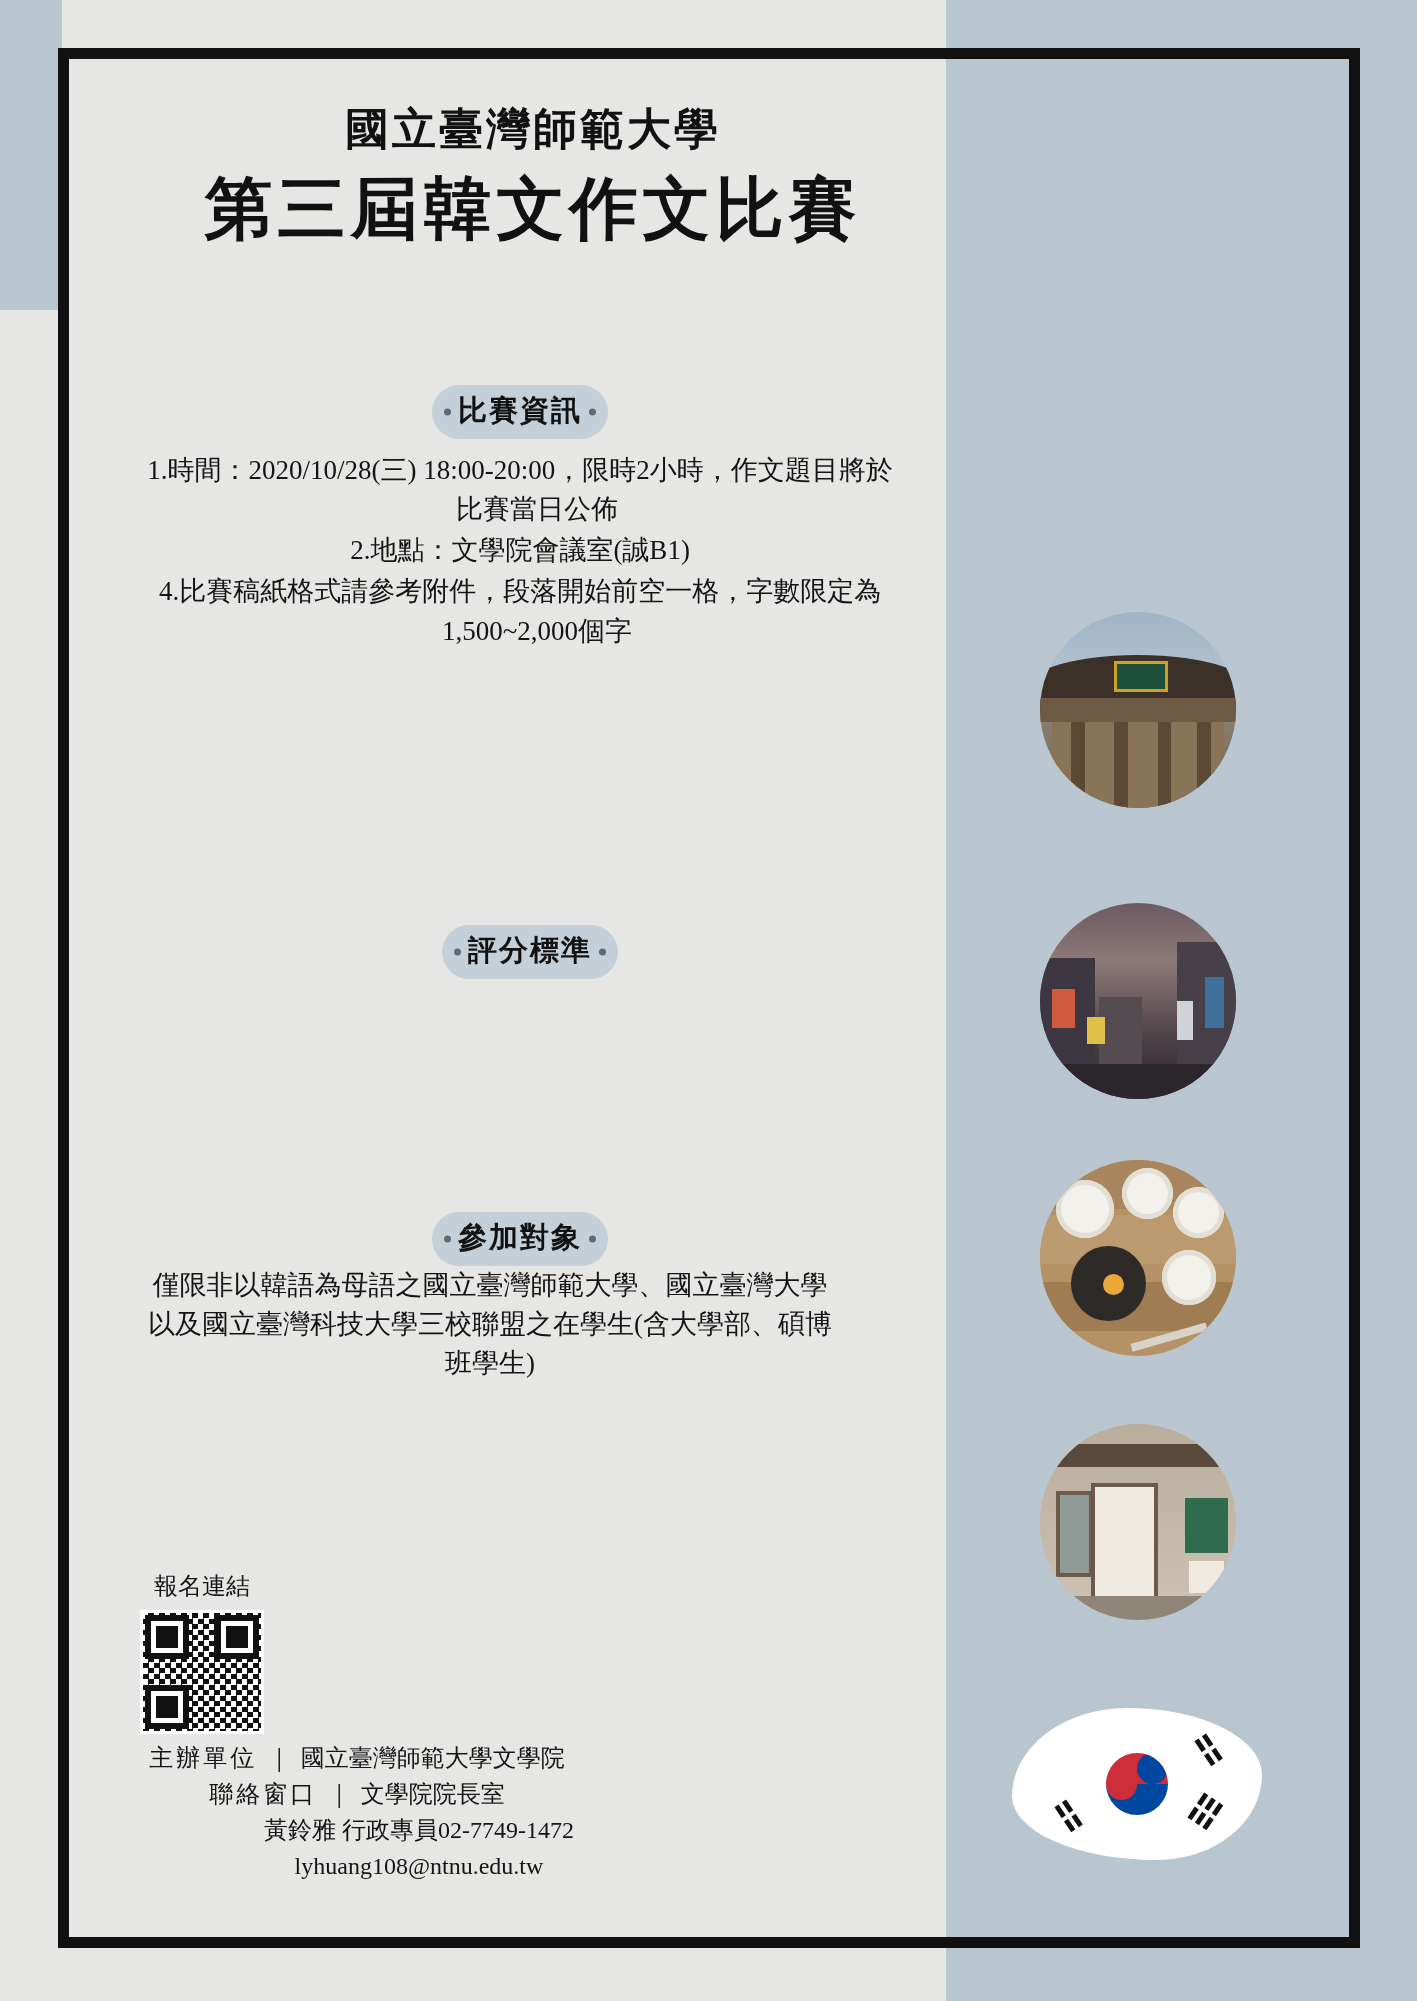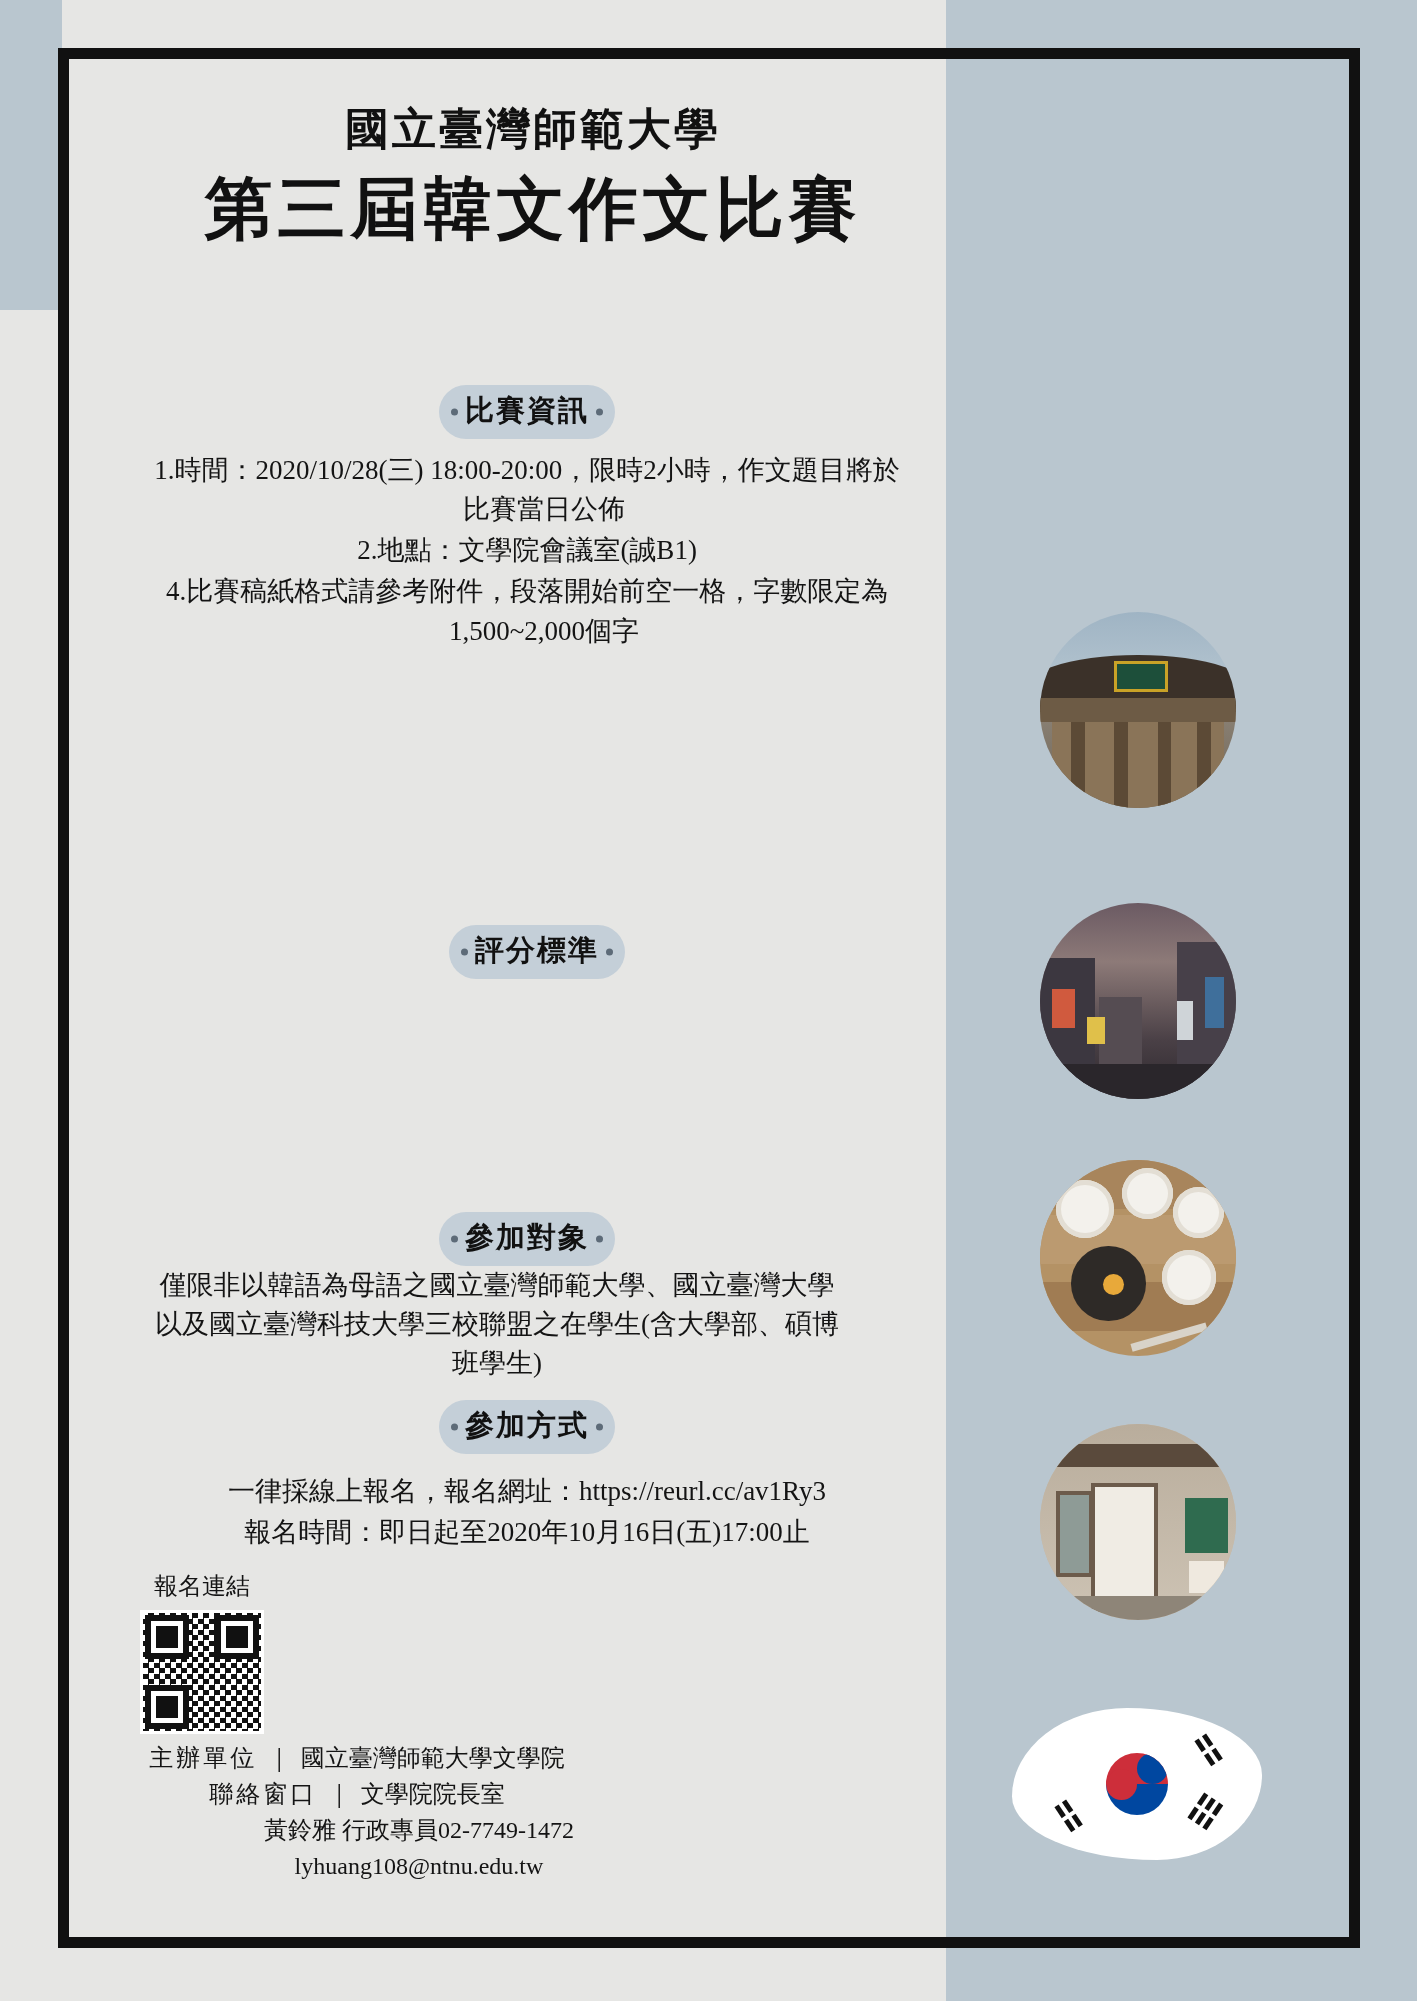"比賽資訊" .section { left: 147px -> 140px }
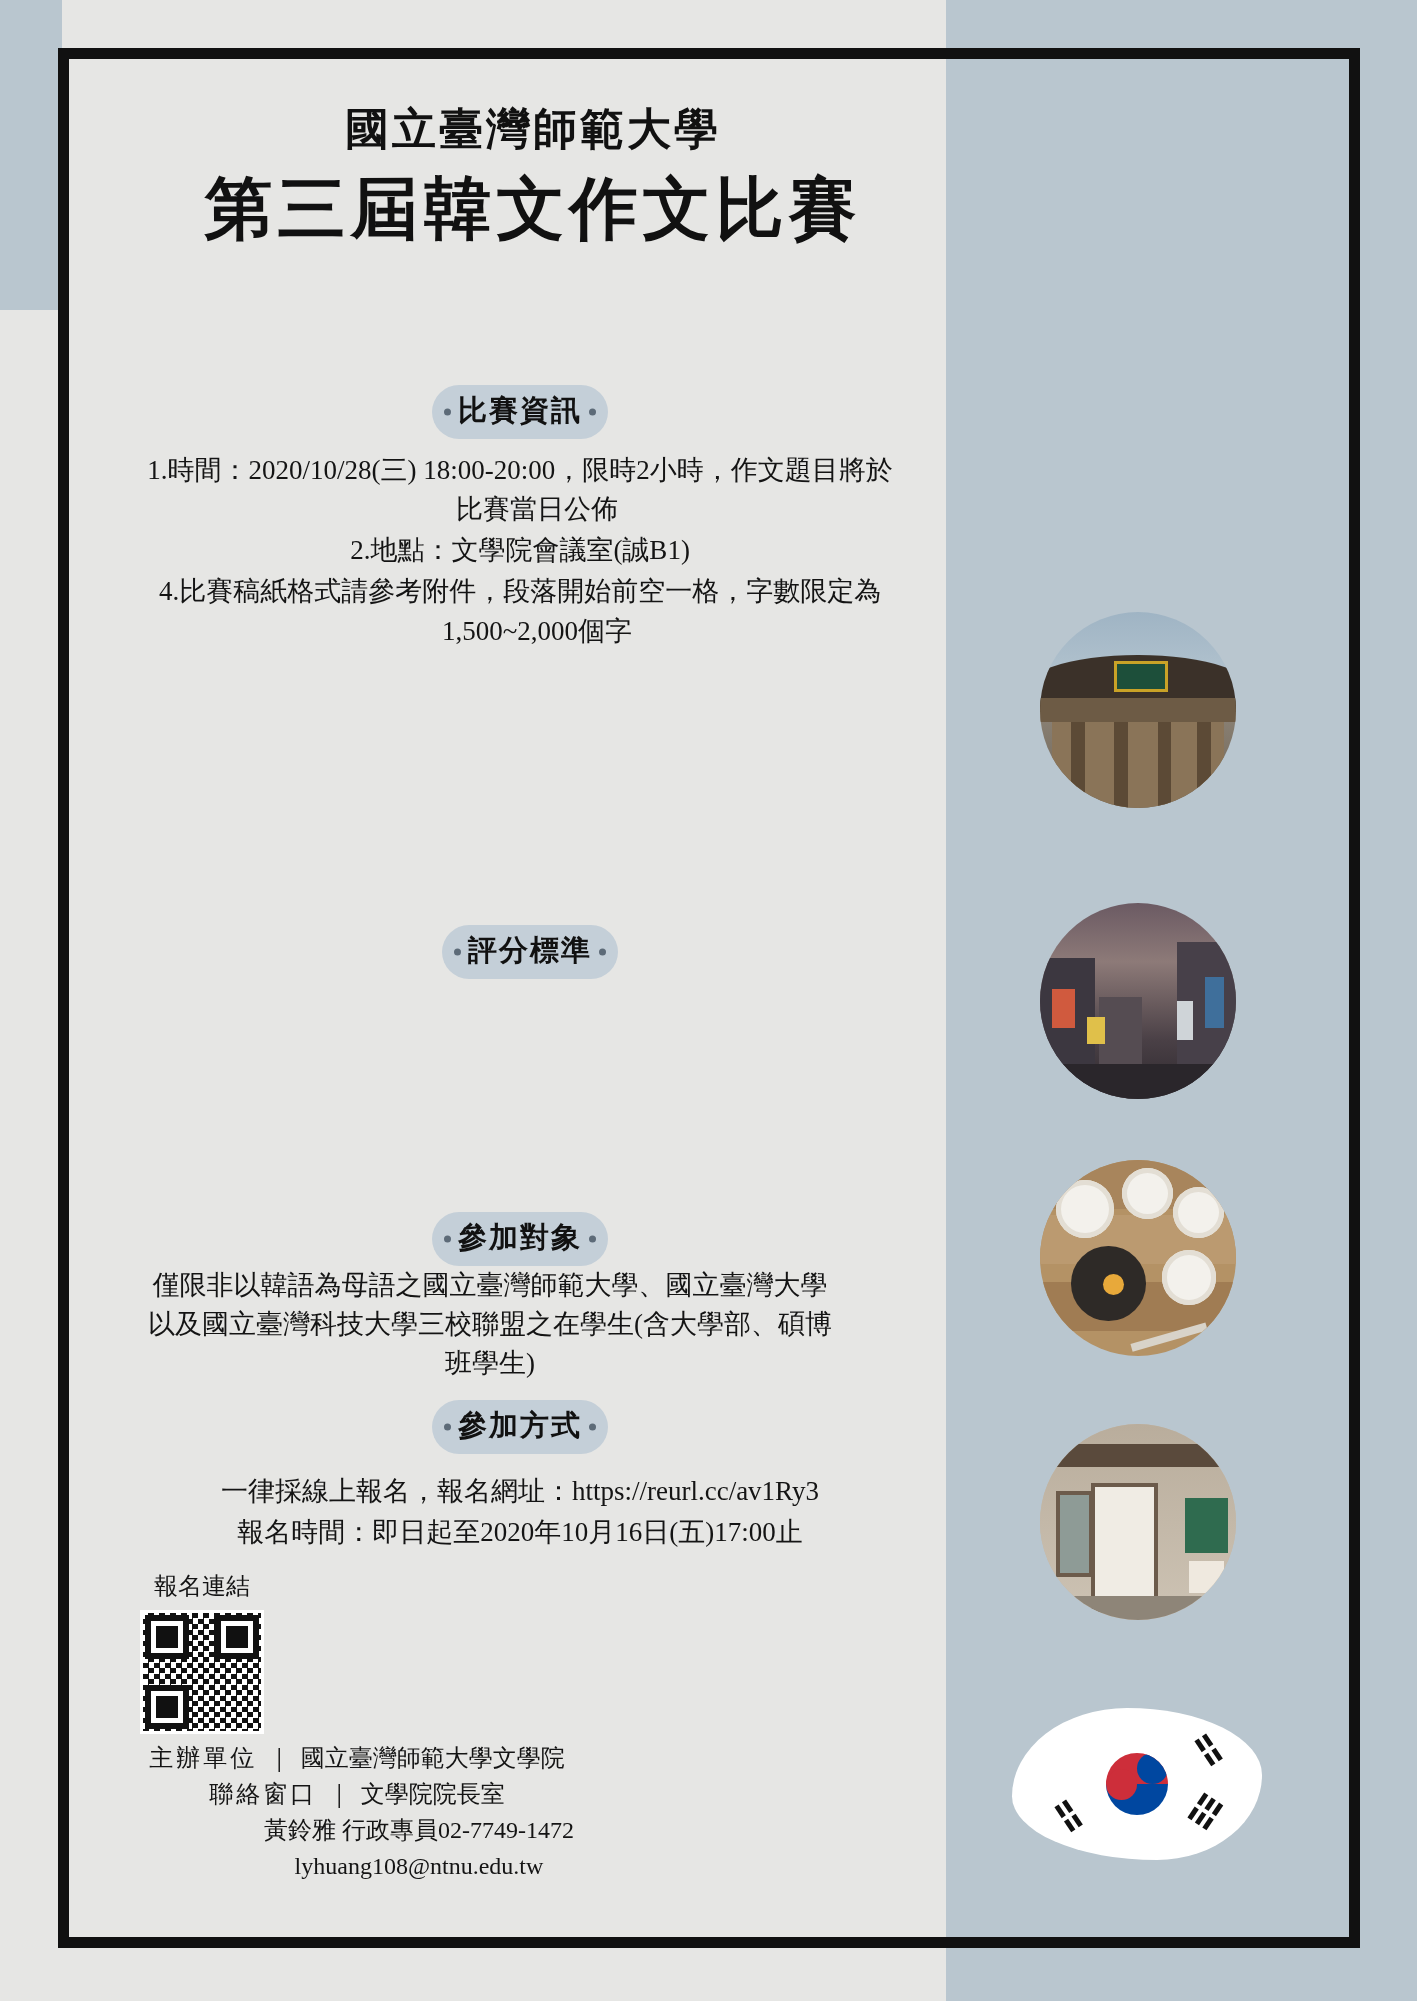"參加方式" div.section { html: <div> <span>參加方式</span> <div> <span>一律採線上報名，報名網址：</span><a>https://reurl.cc/av1Ry3</a> </div> <div>報名時間：即日起至2020年10月16日(五)17:00止</div> </div> -> none }
